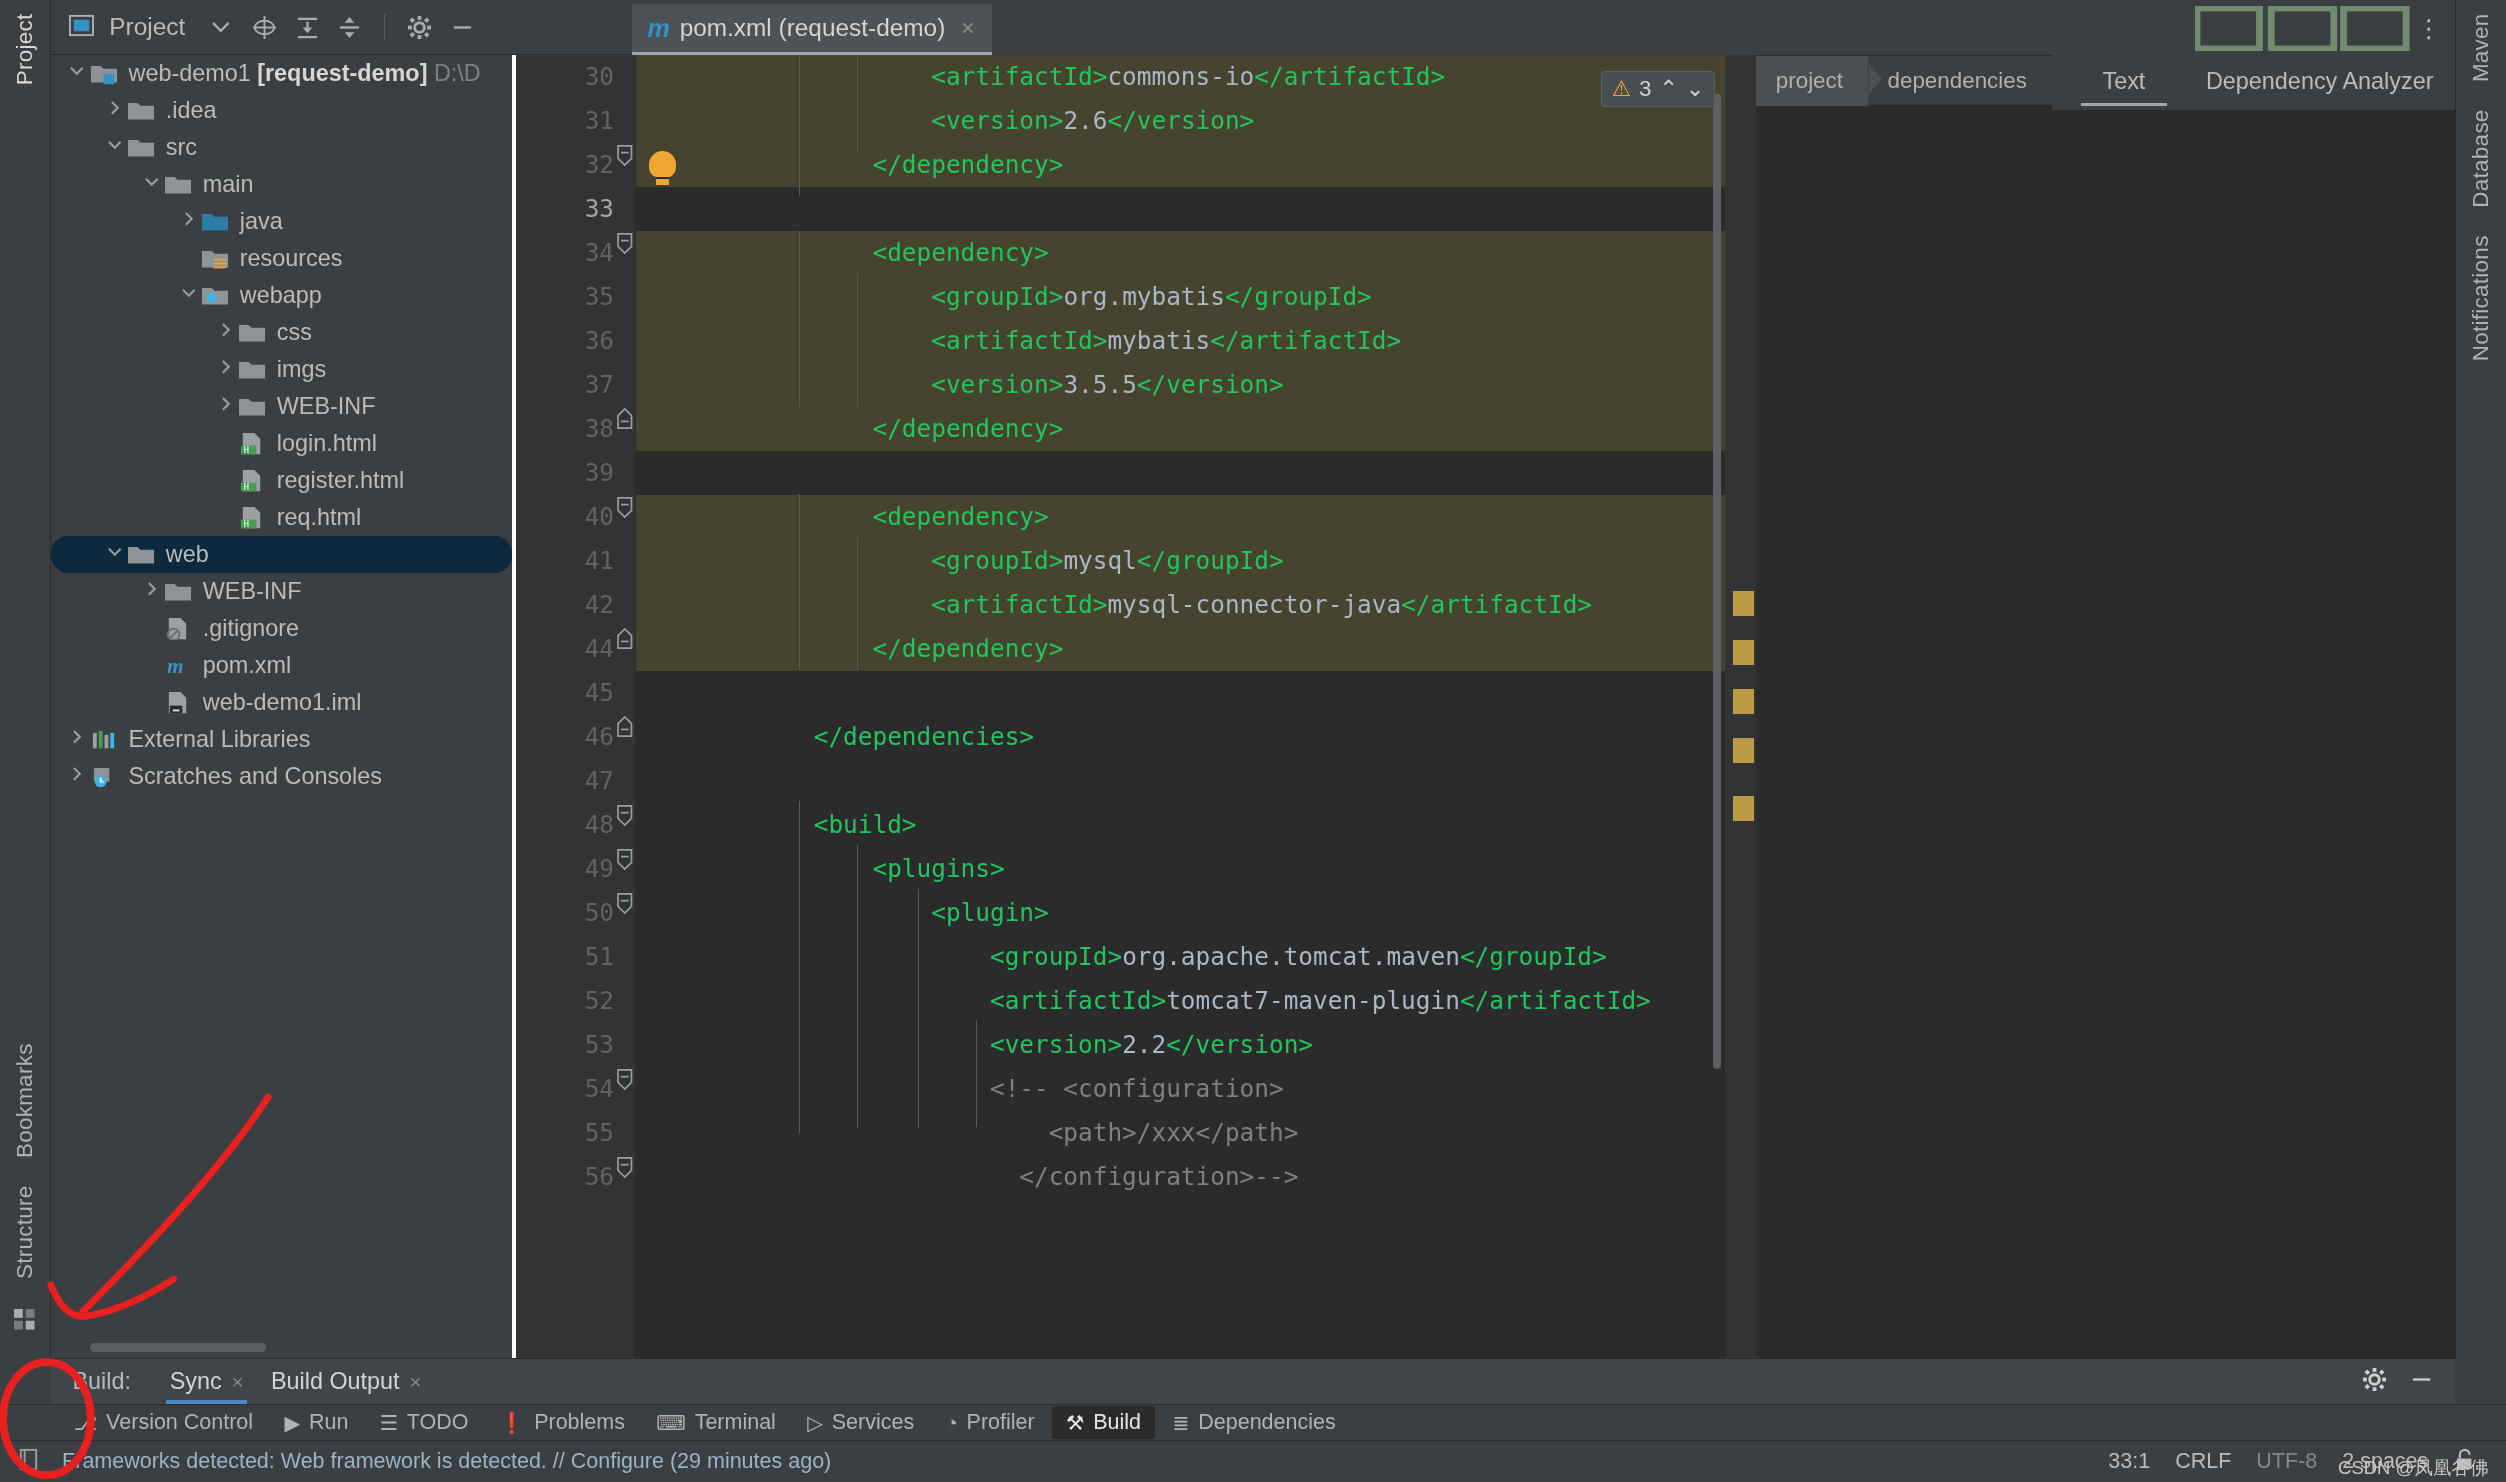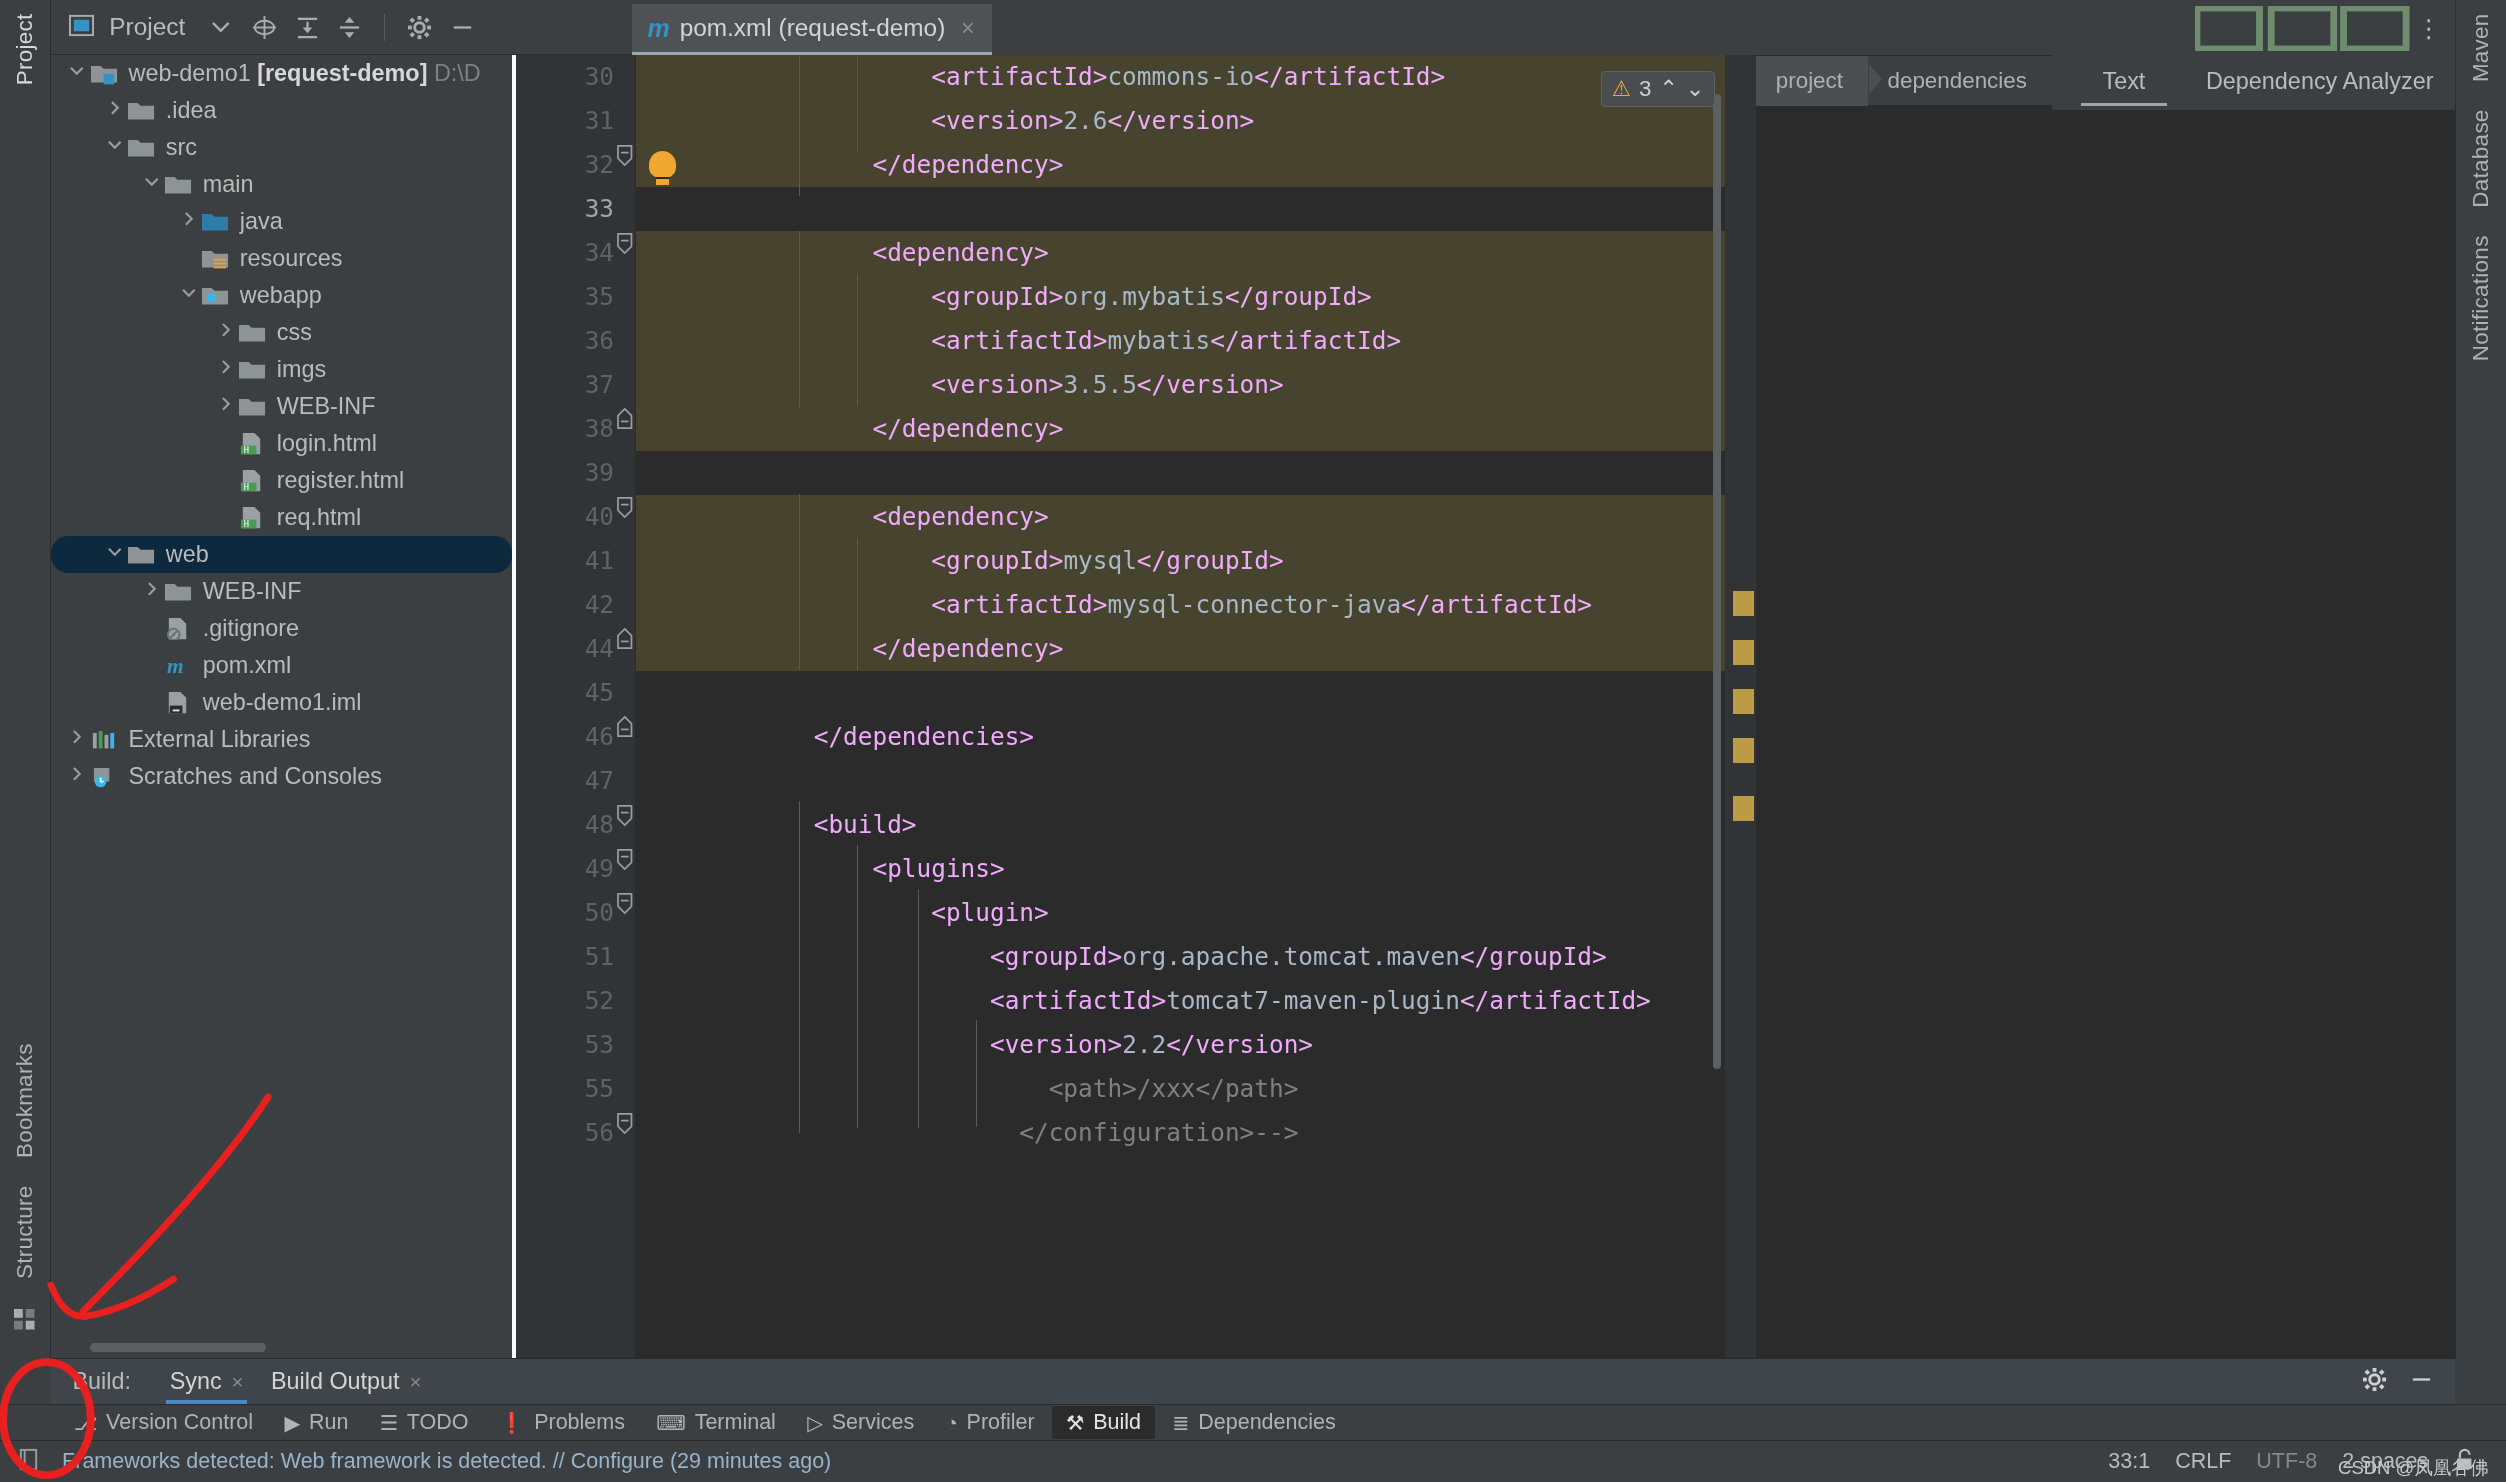"<artifactId>" .tag { color: #f0abfc -> #22c55e }
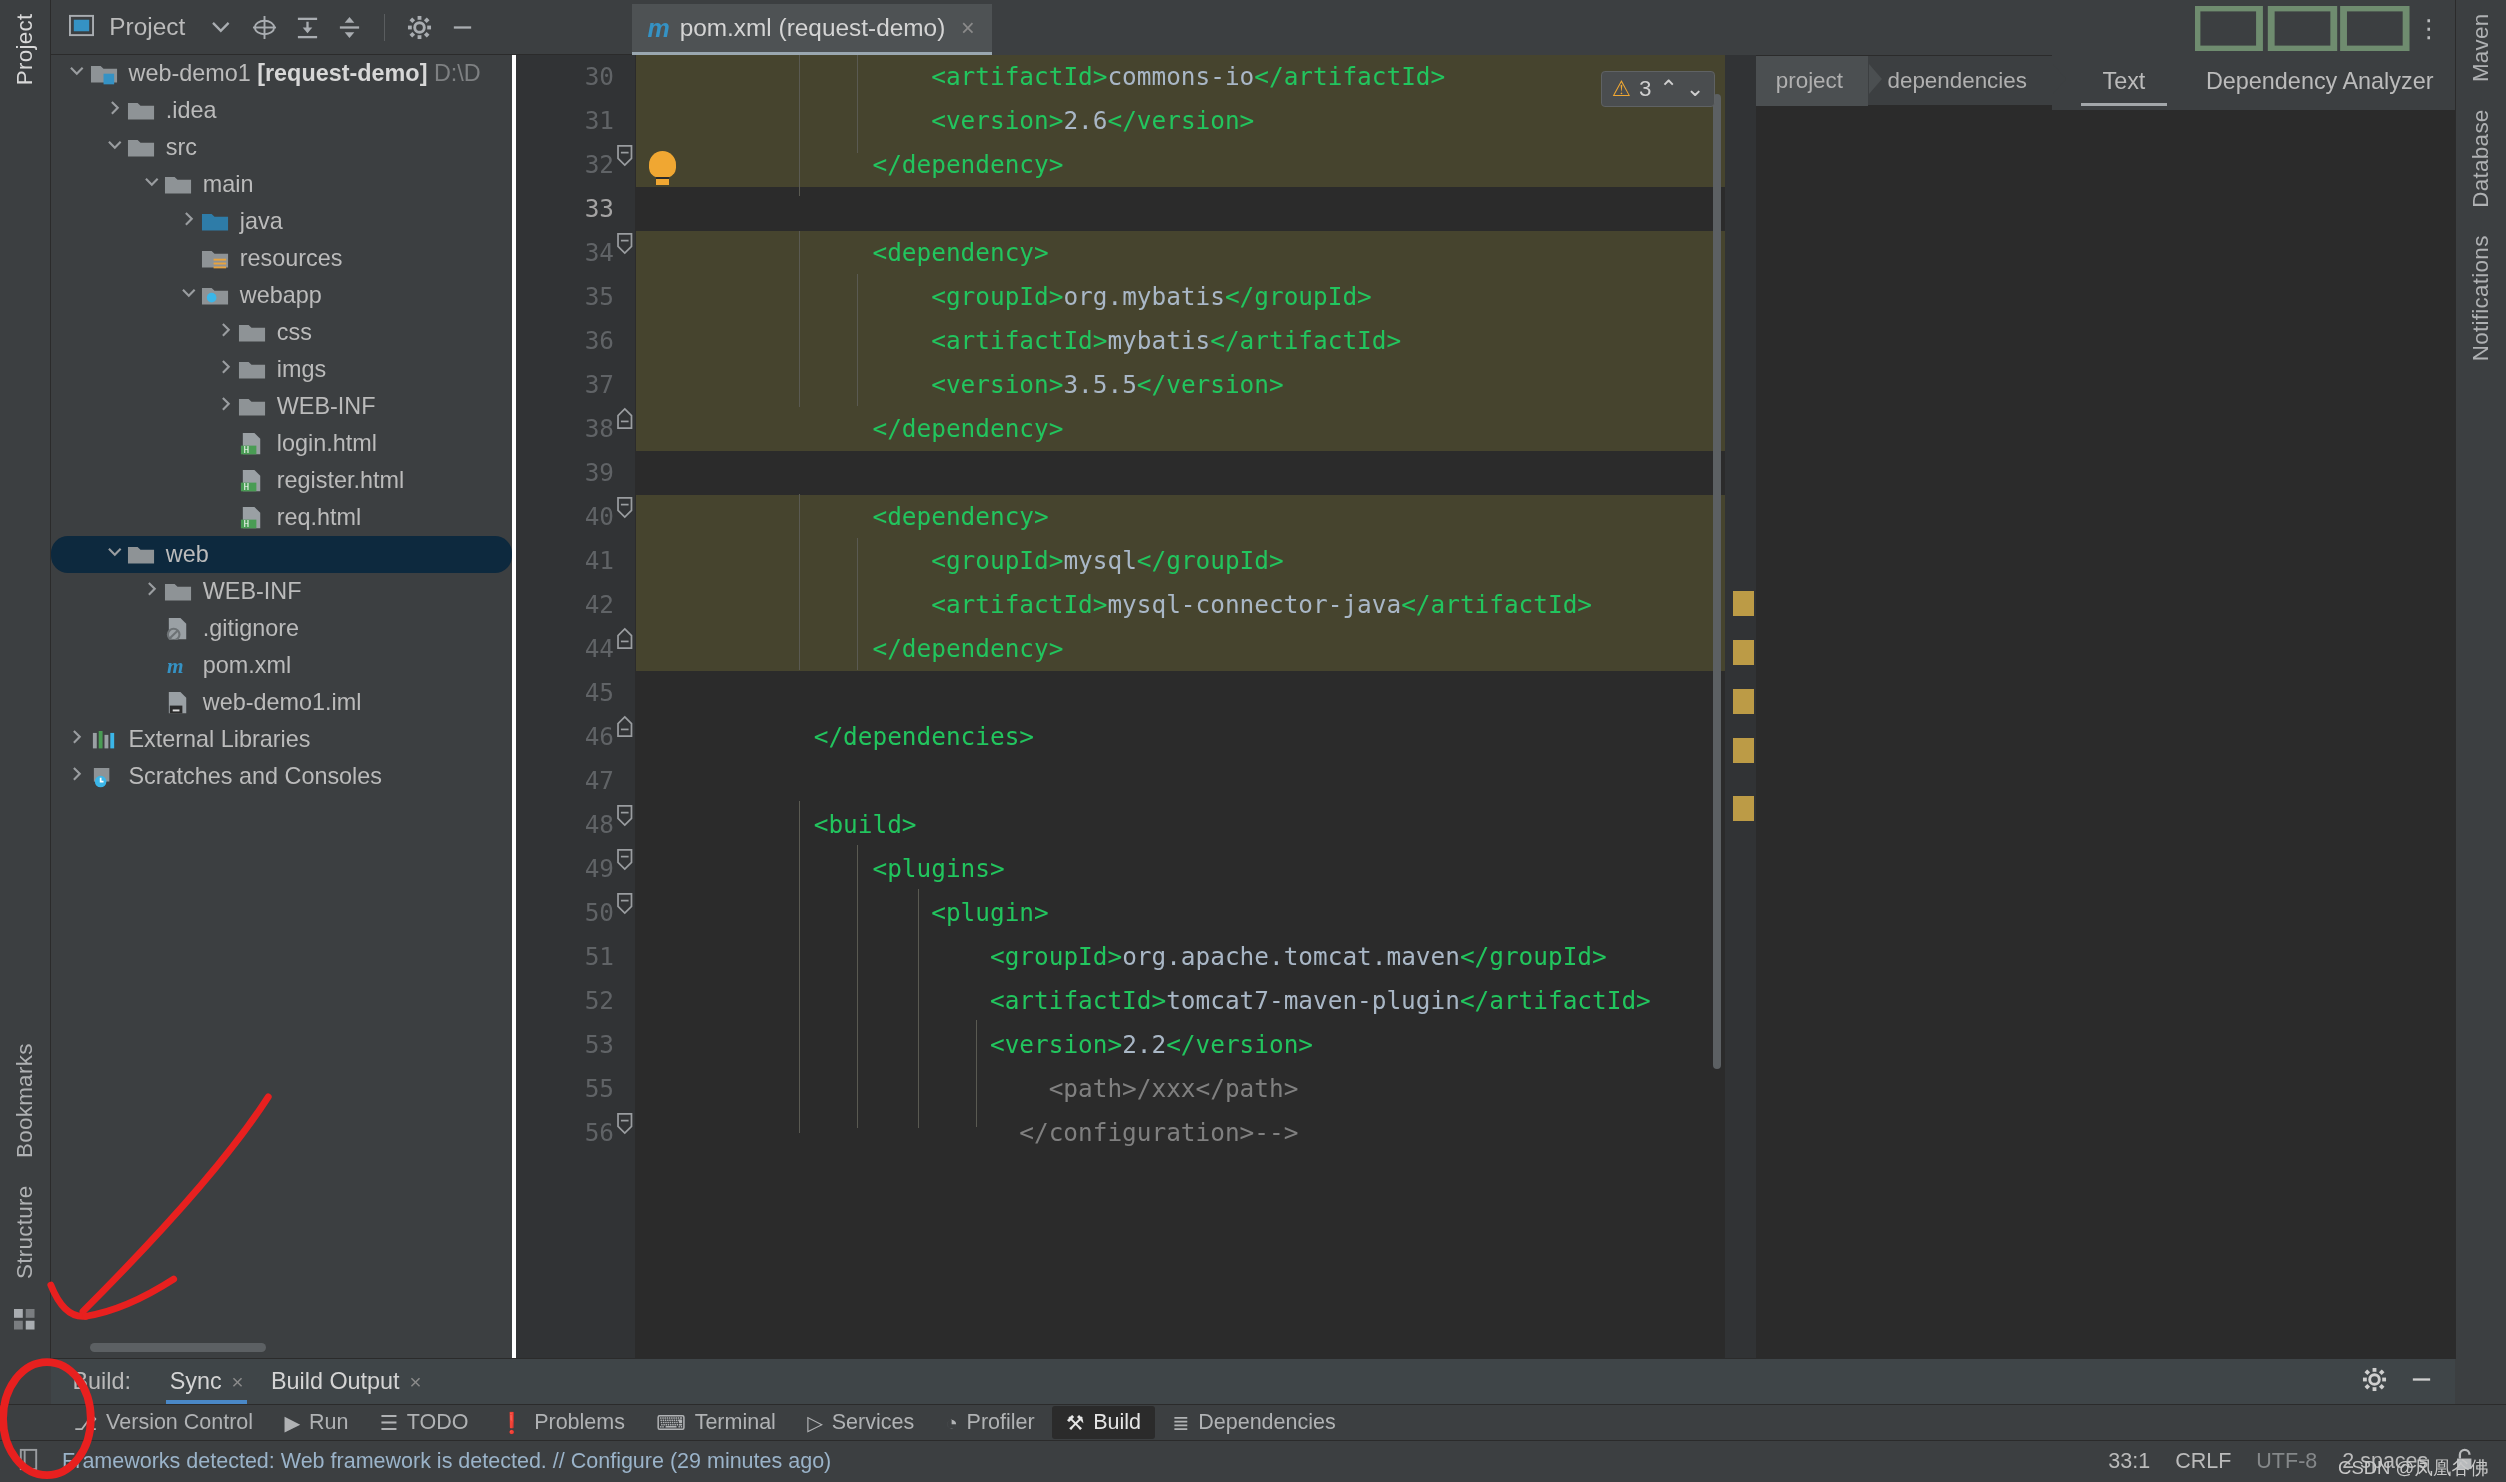"54" div.cline { html: none -> <div><span>54</span><span><svg> <path></path> <line></line> </svg></span><span><span> &lt;!-- &lt;configuration&gt;</span></span></div> }
